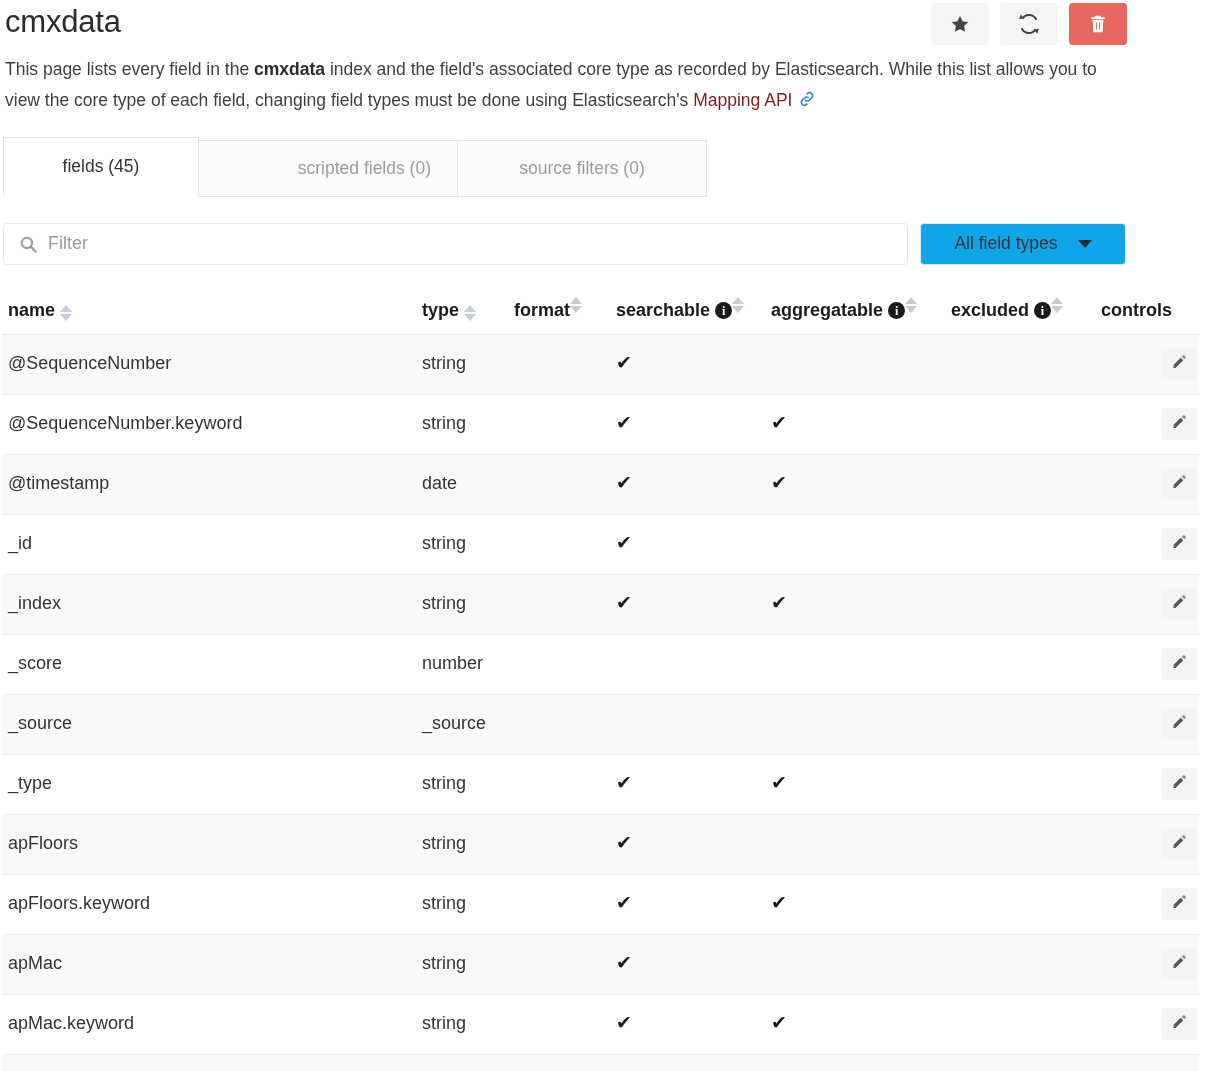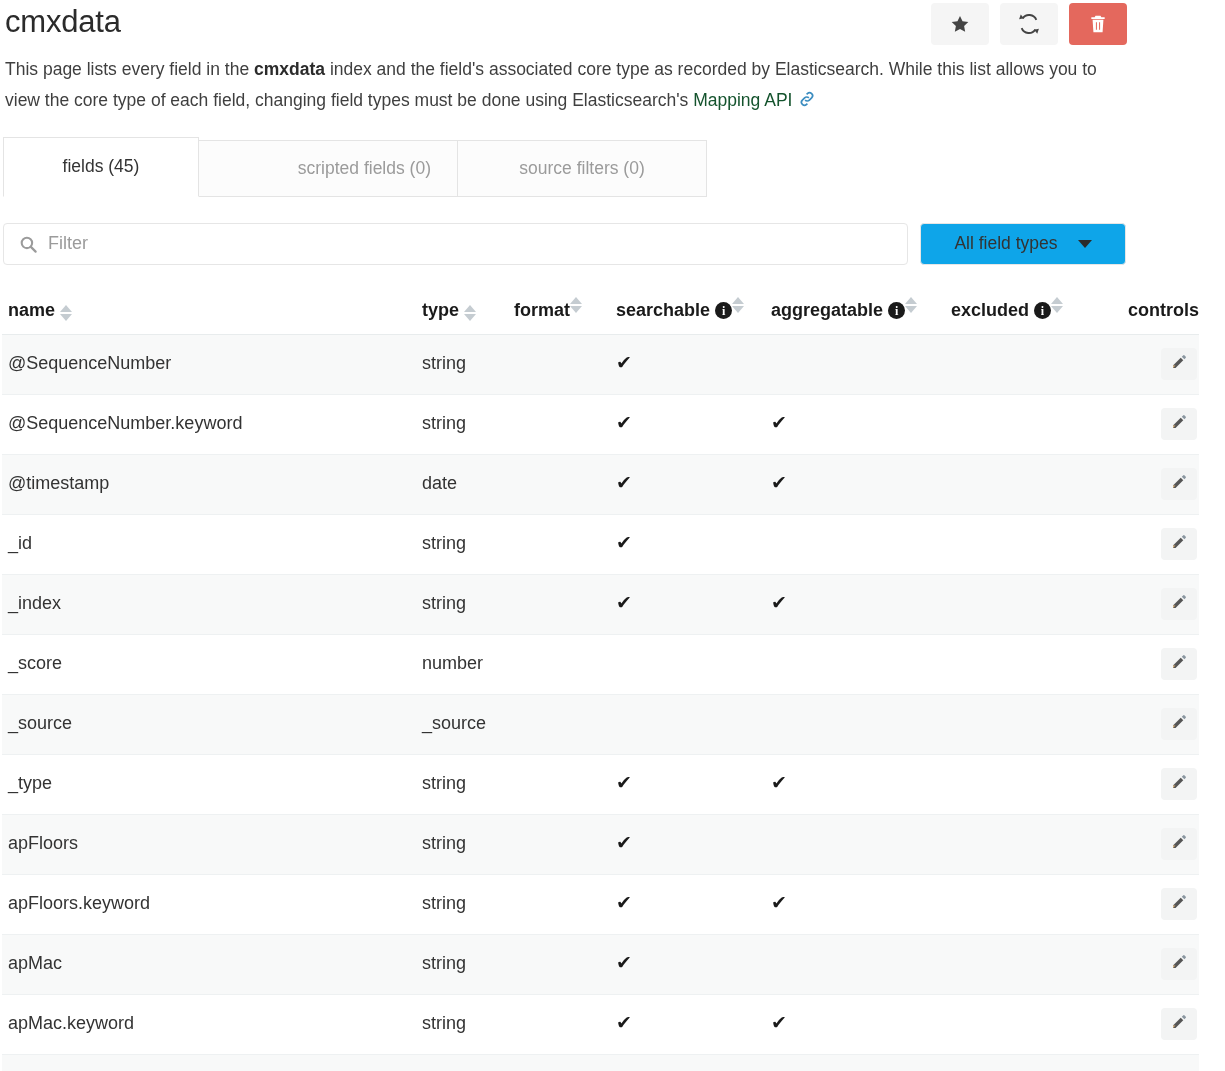"Mapping API" .desc a { color: #14532d -> #7f1d1d }
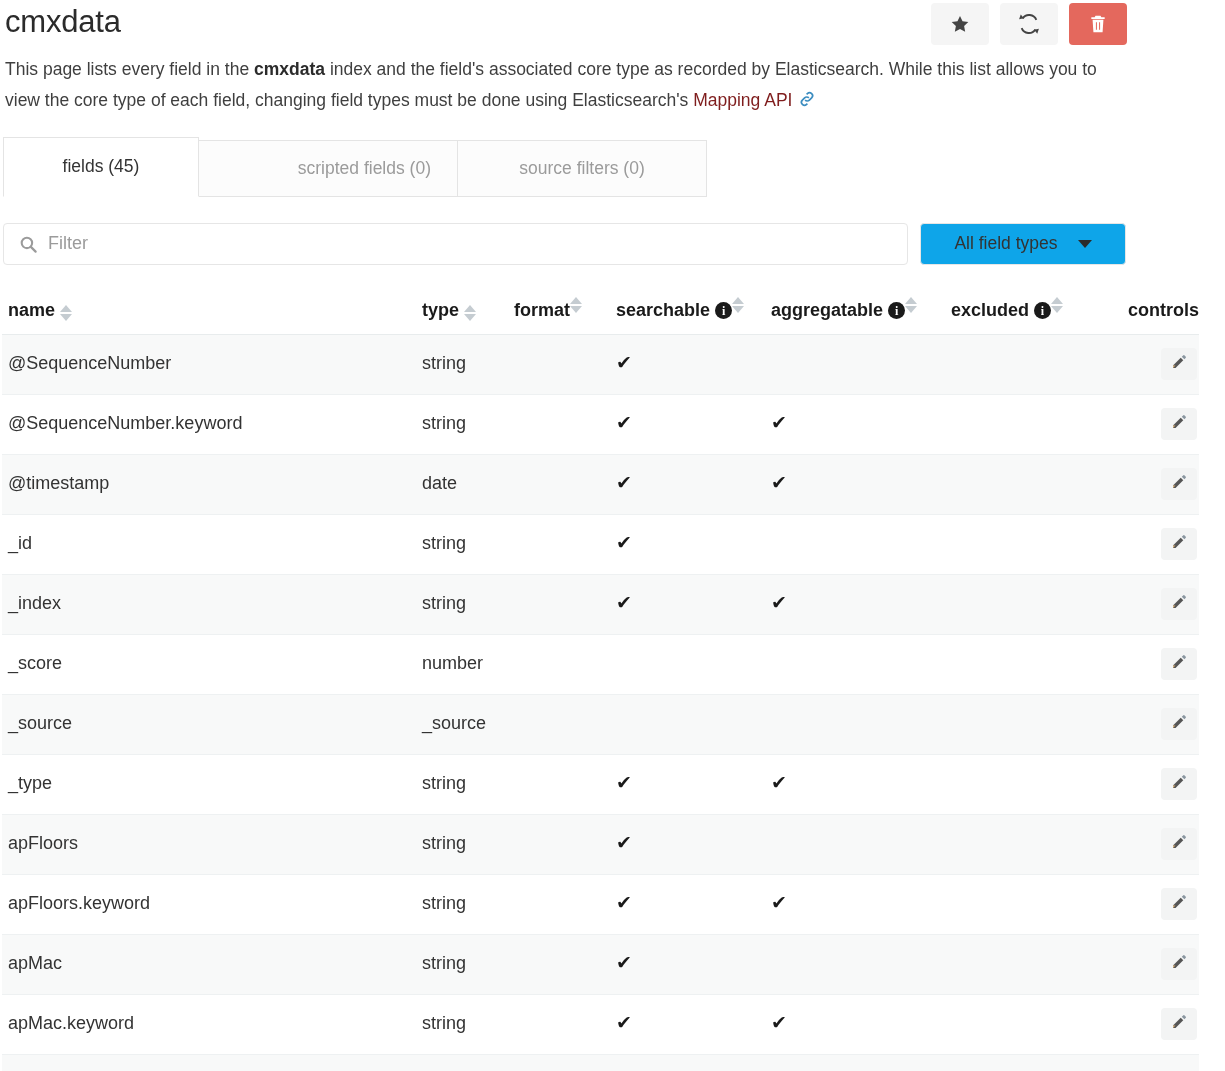"controls" .th-right { justify-content: flex-end -> flex-start }
